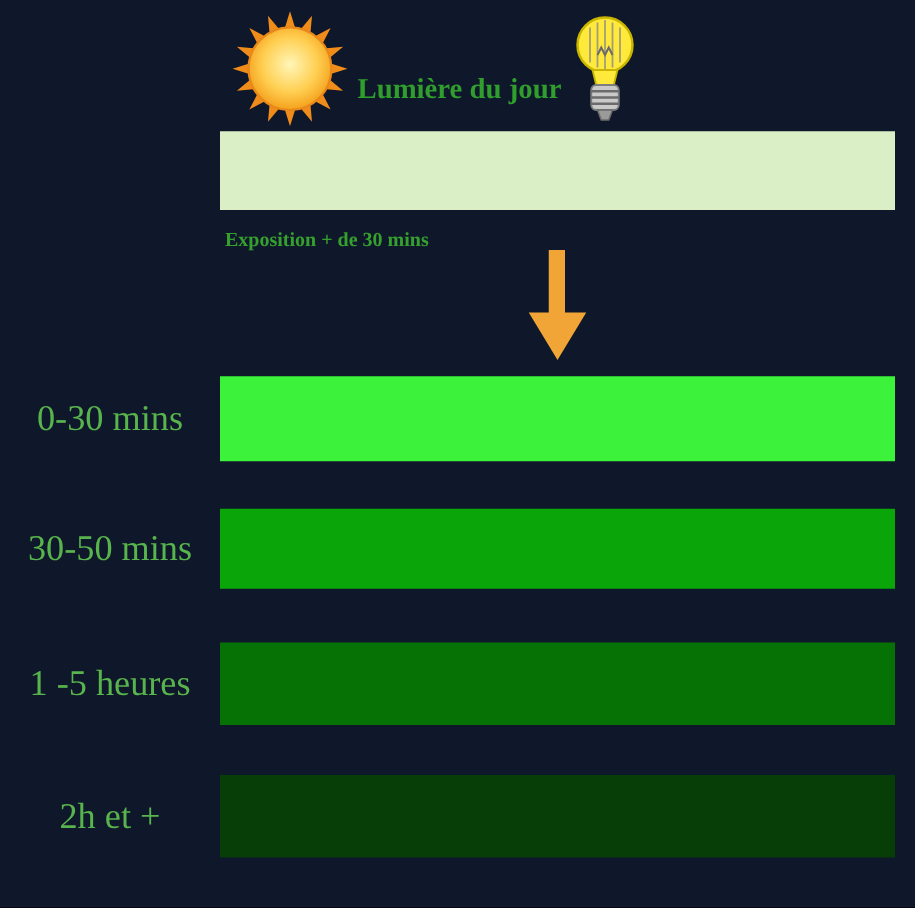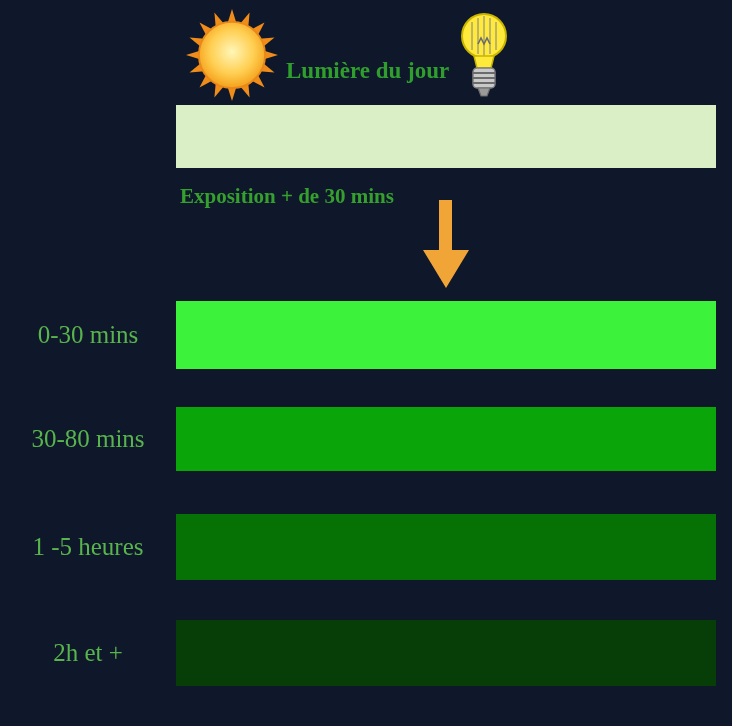"Exposition + de 30 mins" .exposure-label { font-size: 21px -> 16px }
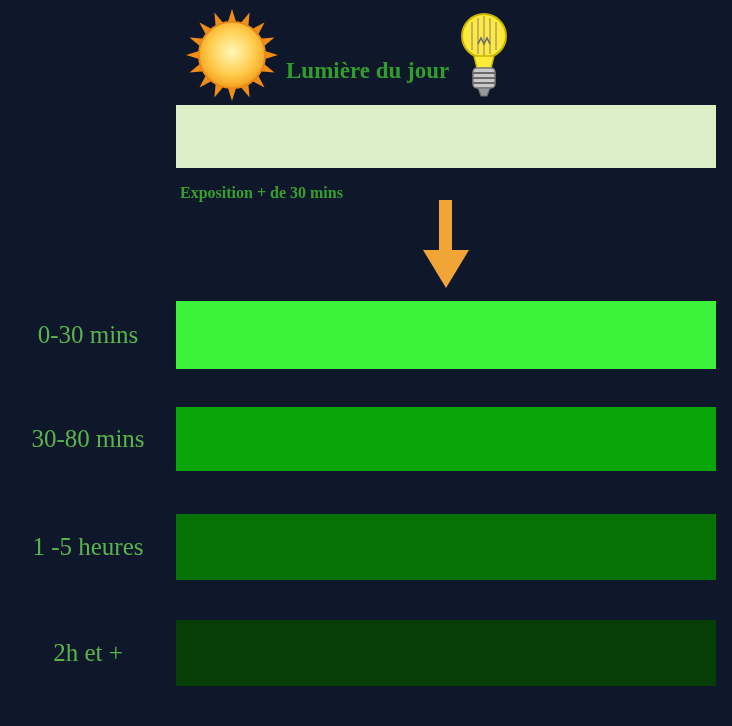"0-30 mins" .row-label { font-size: 25px -> 29px }
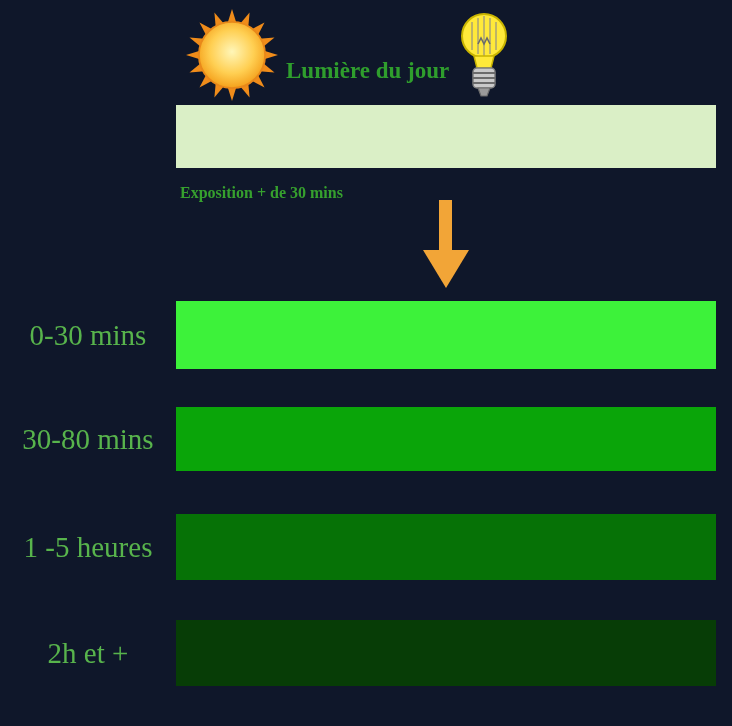"30-80 mins" div.row-label { text: 30-80 -> 30-50 }
